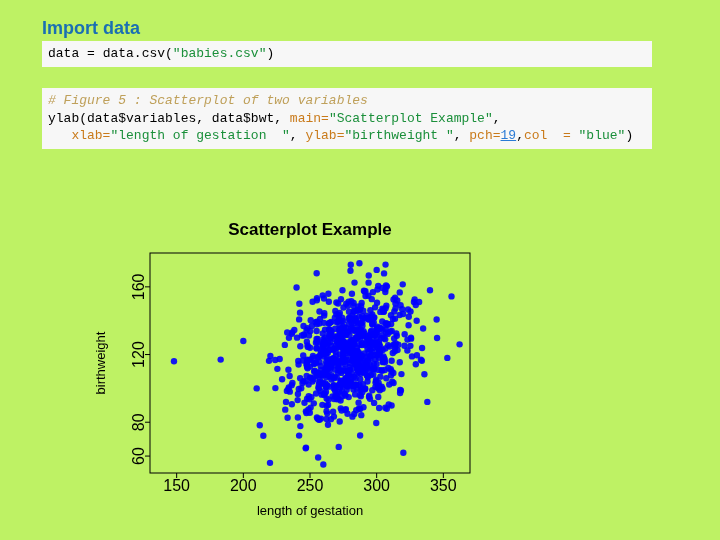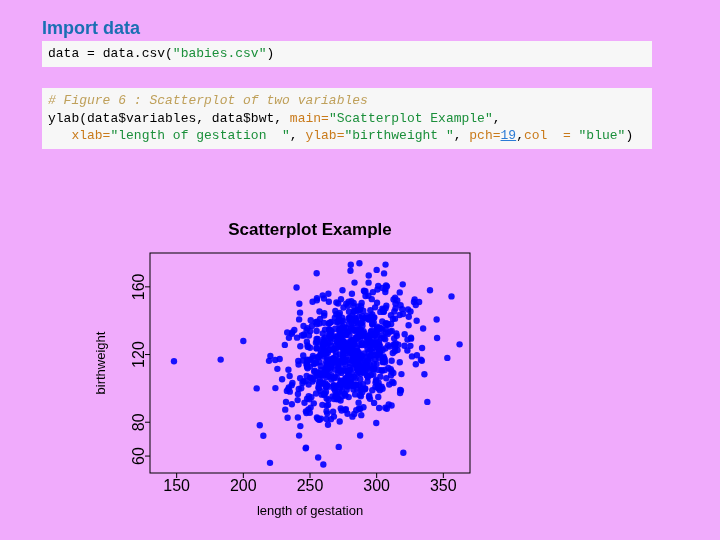"Import data" .page { background: #f0abfc -> #bef264 }
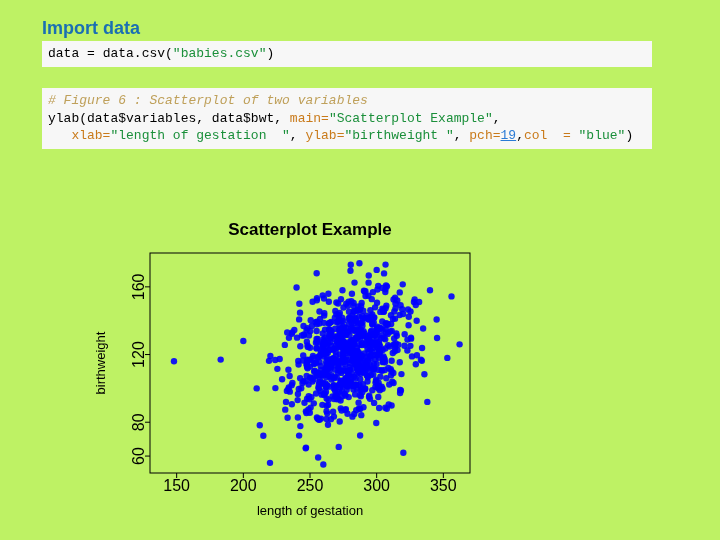"# Figure 6 : Scatterplot" span.tok-comment { text: 6 -> 5 }
